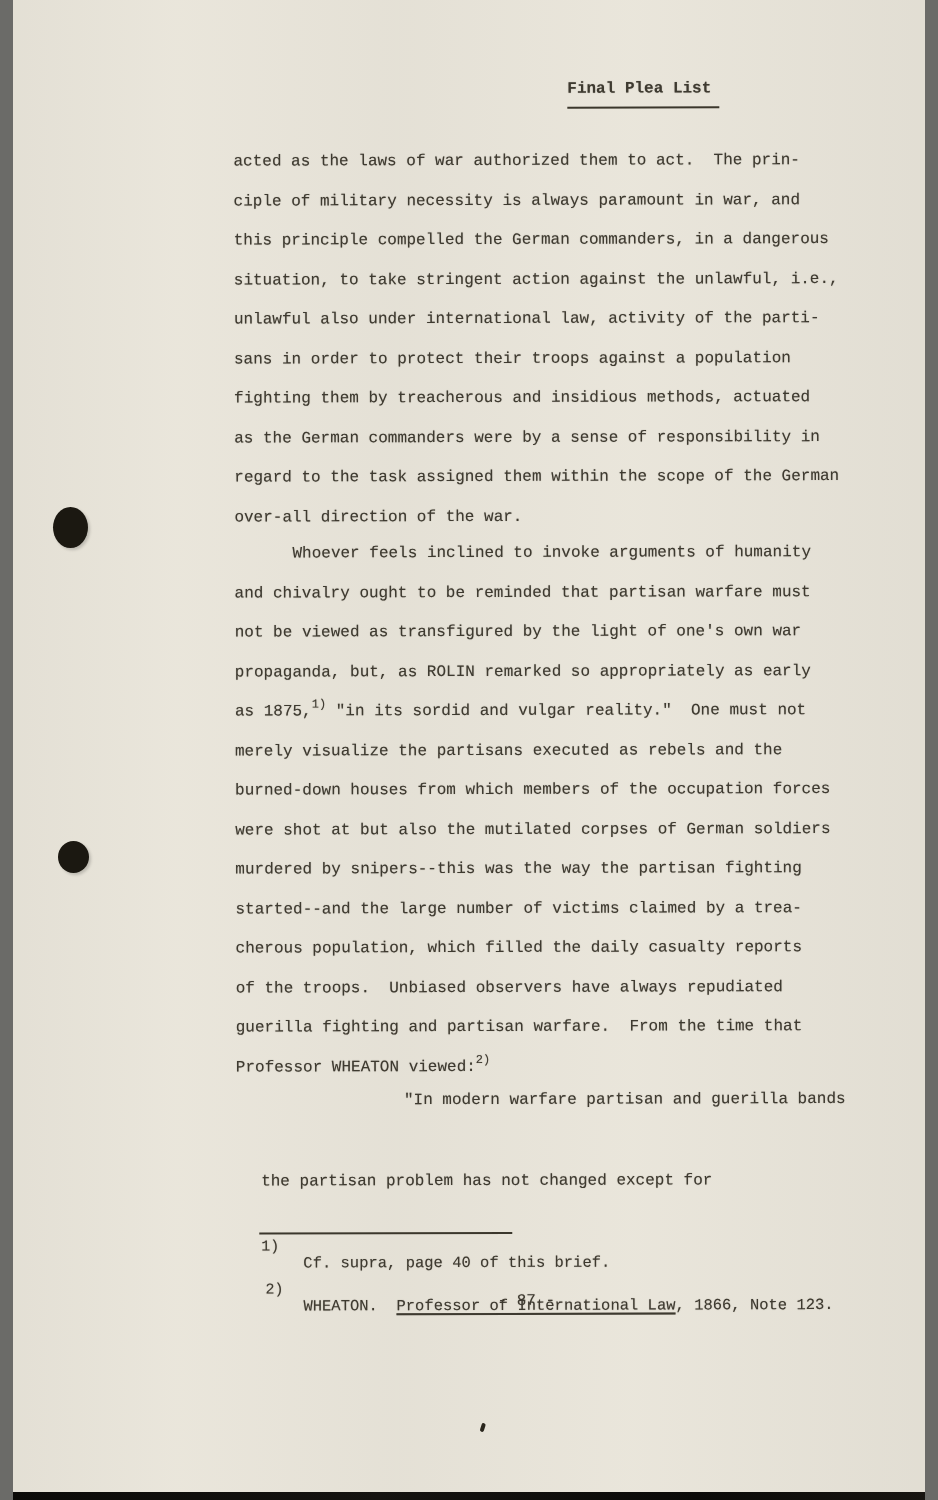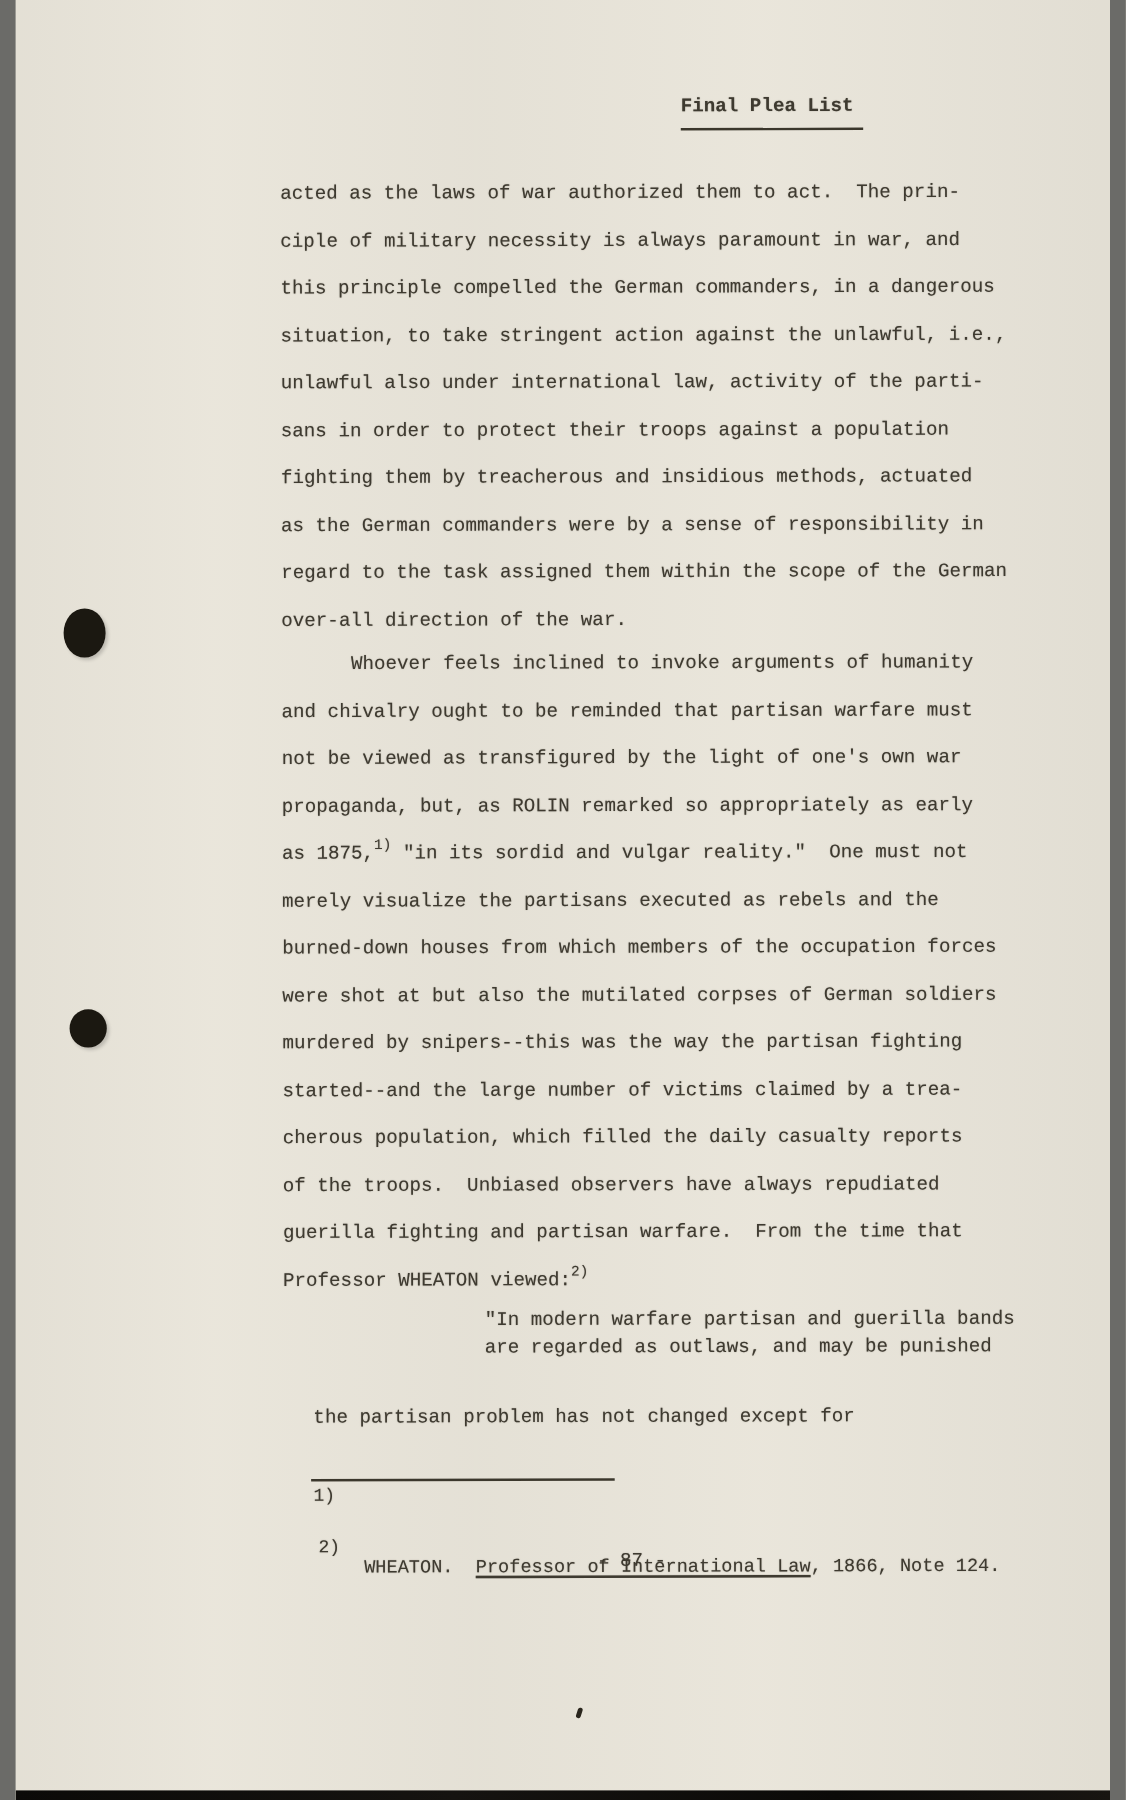"are regarded as outlaws, and" div.qline { html: <div>are regarded as outlaws, and may be punished</div> -> none }
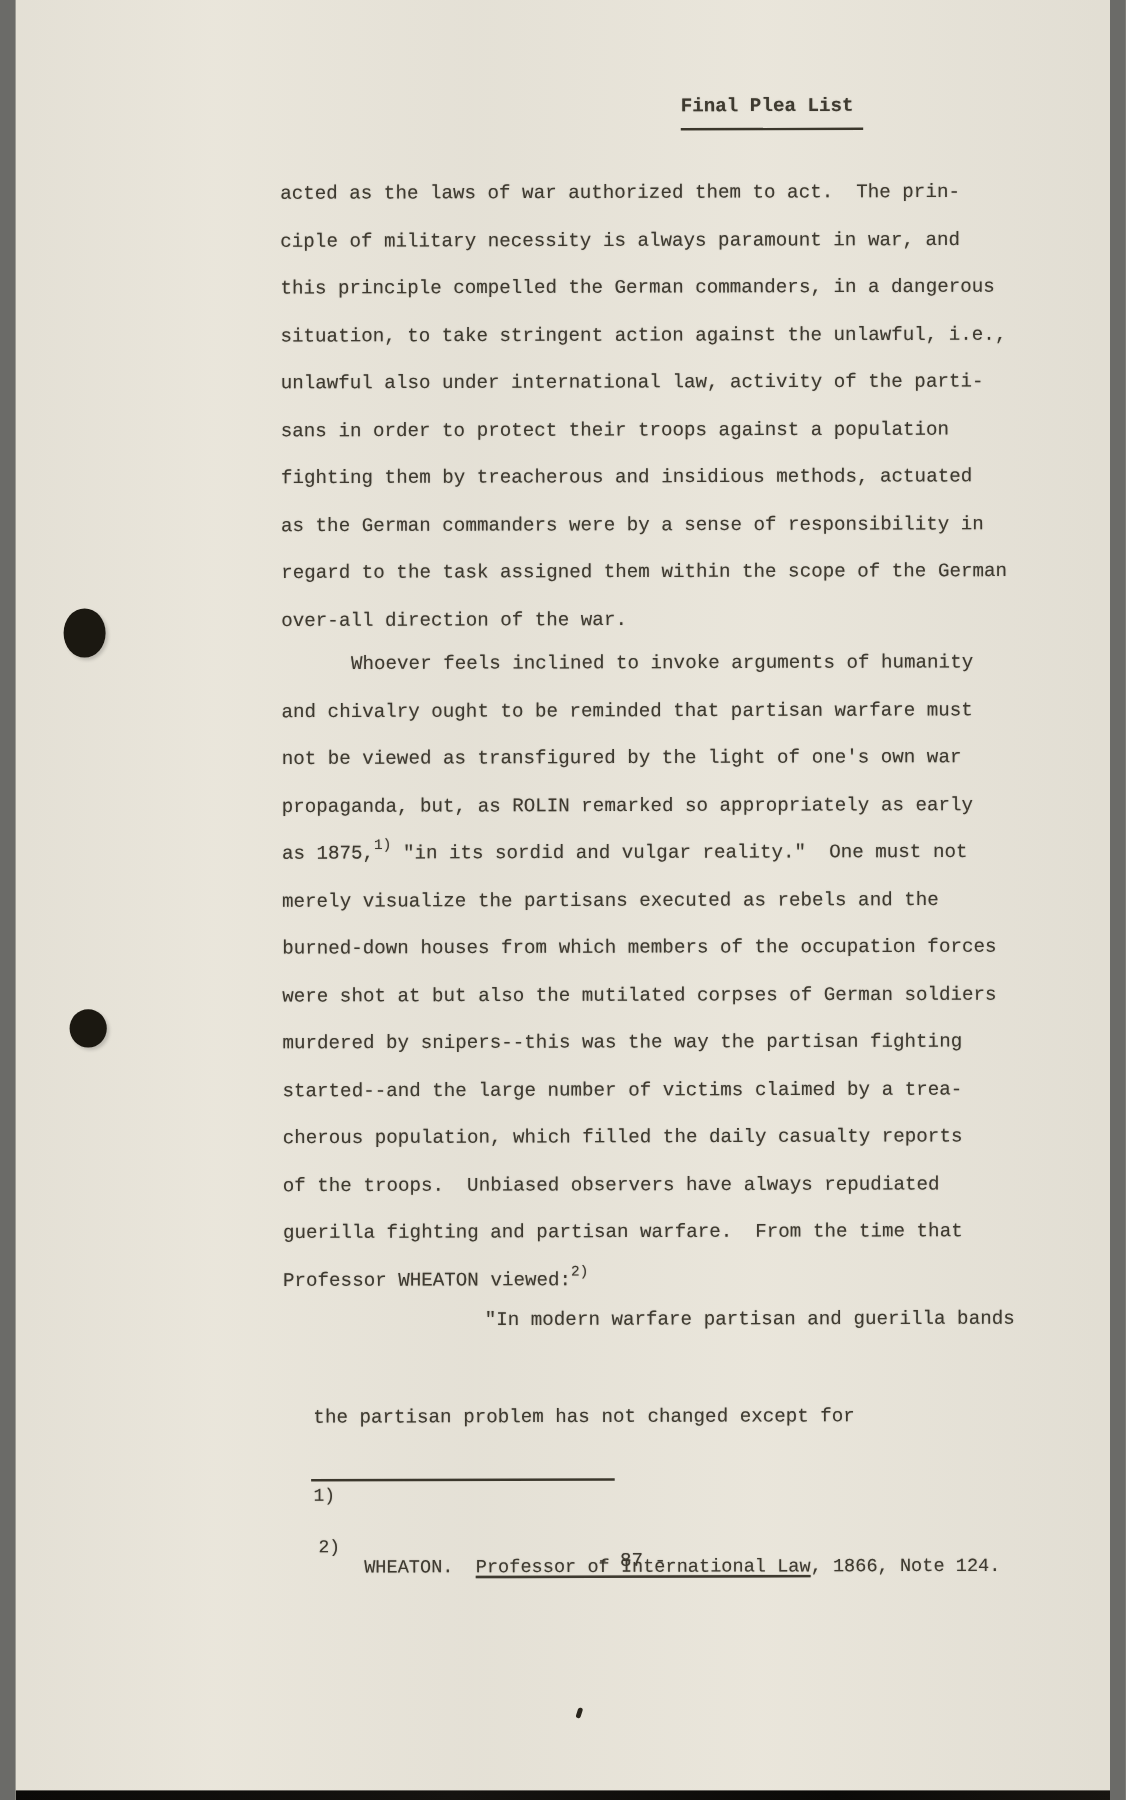"Cf. supra, page 40 of" div.fntext { html: none -> <div>Cf. supra, page 40 of this brief.</div> }
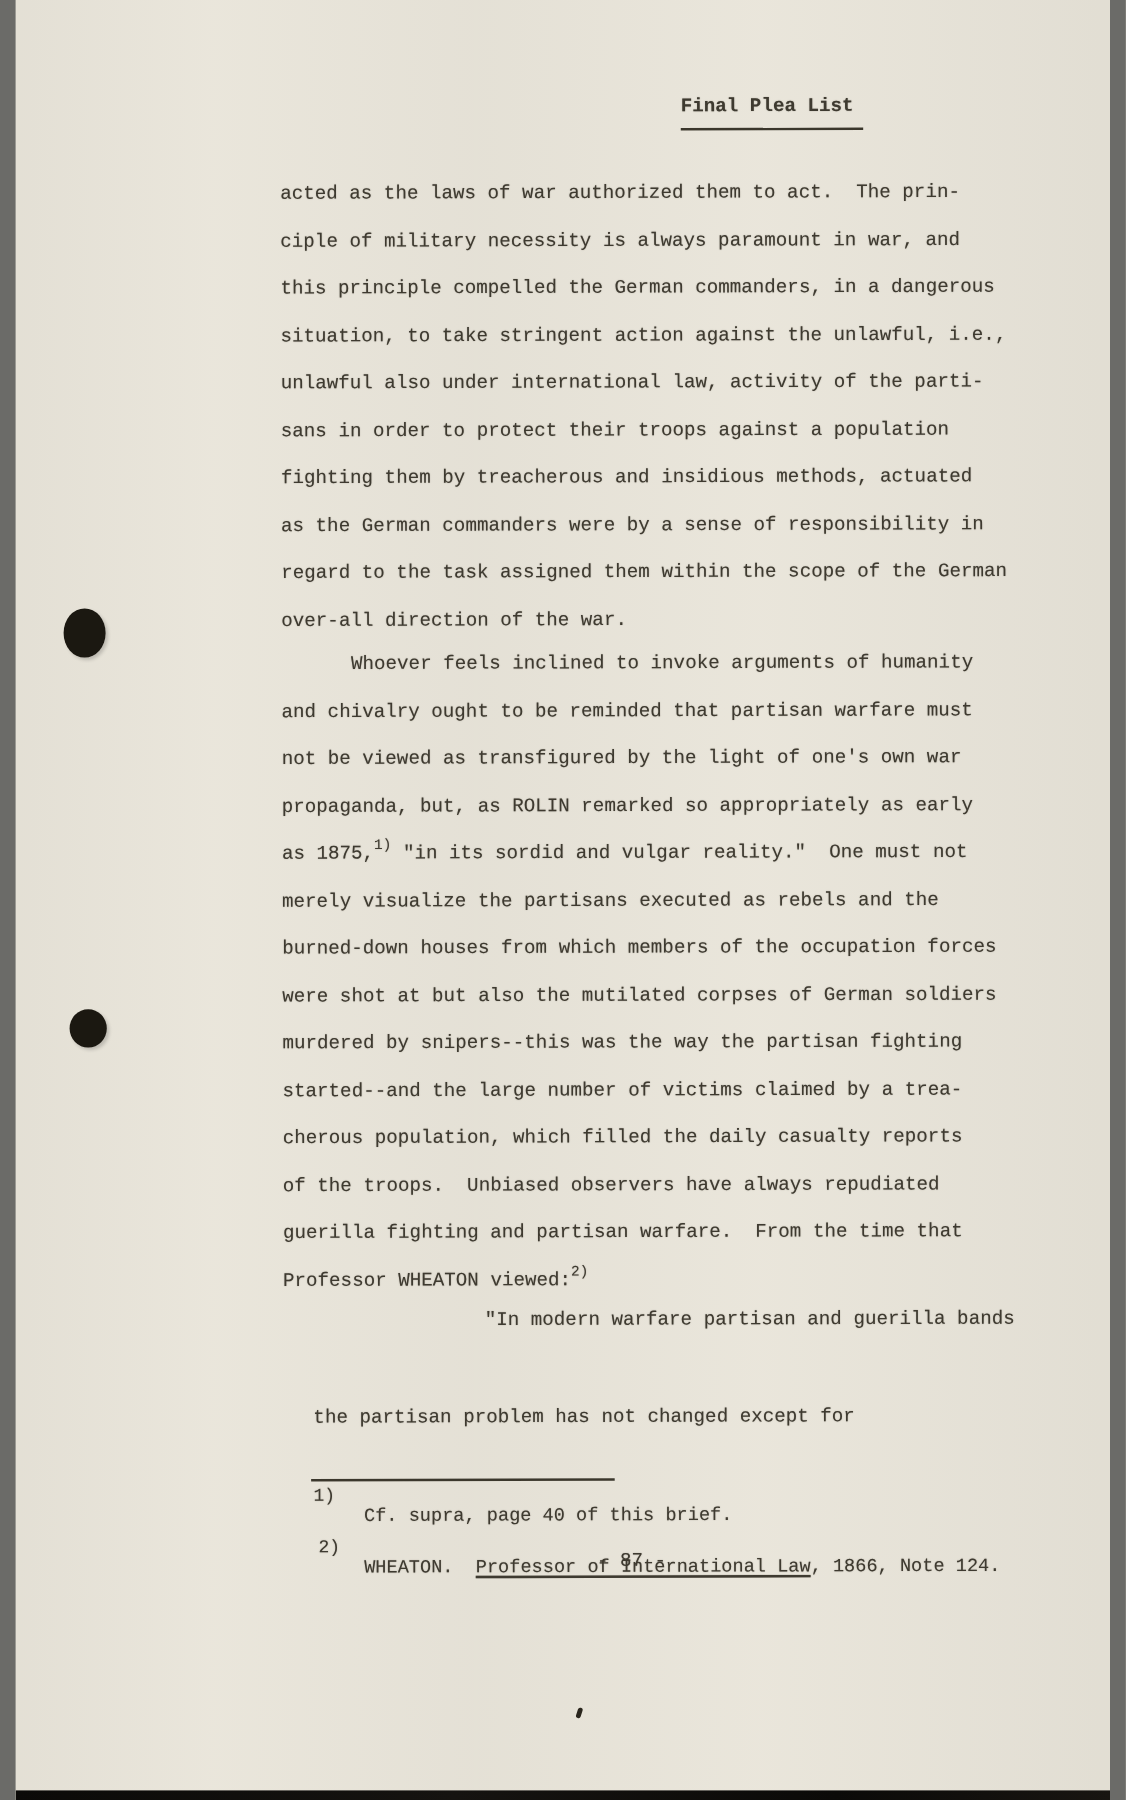", 1866, Note 124." span { text: 124 -> 123 }
